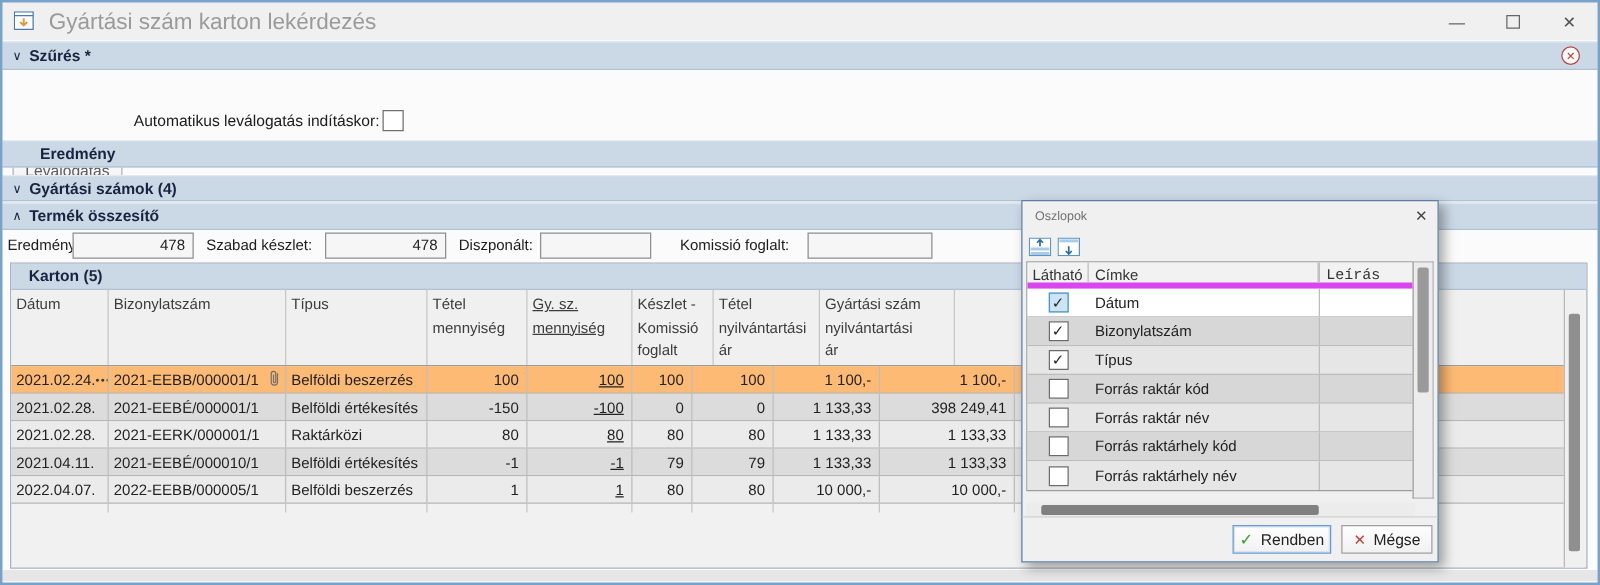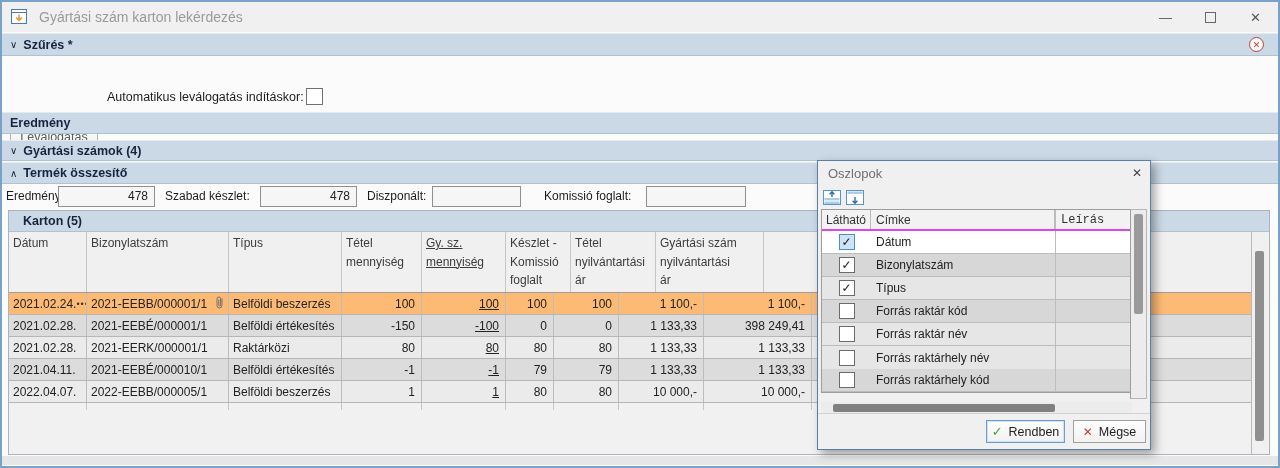"Gyártási szám karton lekérdezés" .title-text { font-size: 14px -> 18px }
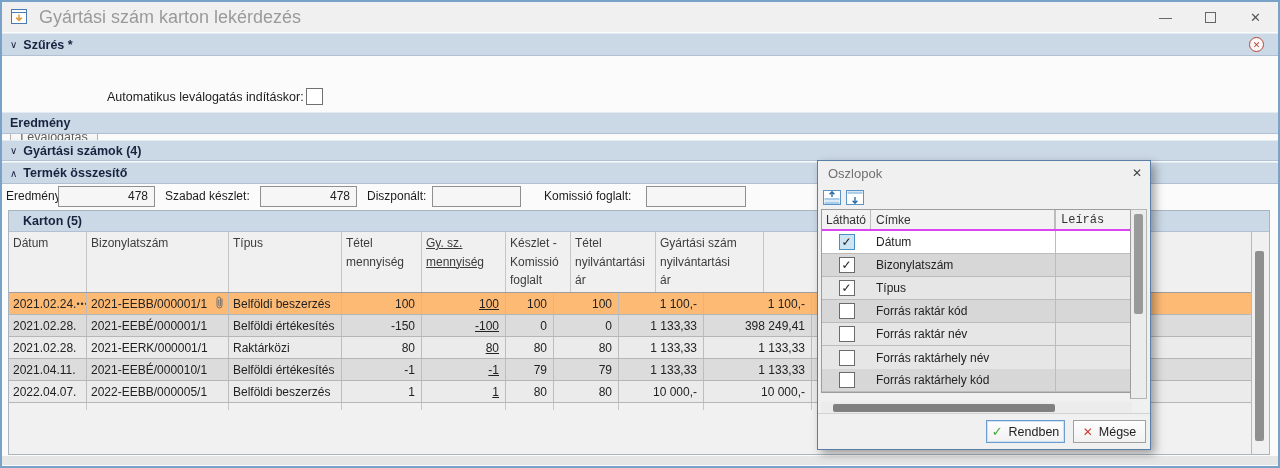"Eredmény" .bar .noChev { margin-left: 8px -> 30px }
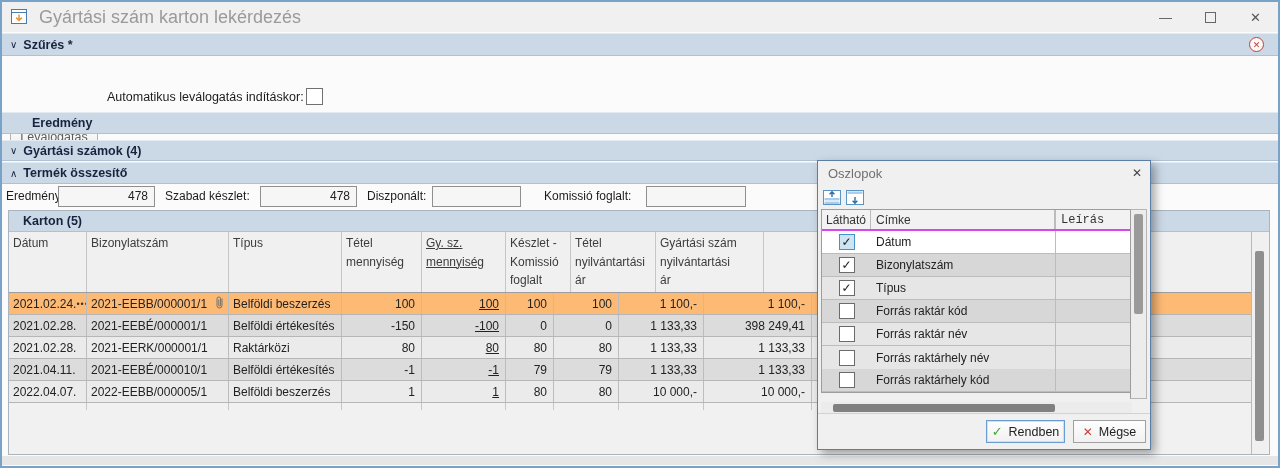"Oszlopok" .dlg-title .t { font-size: 13px -> 10px }
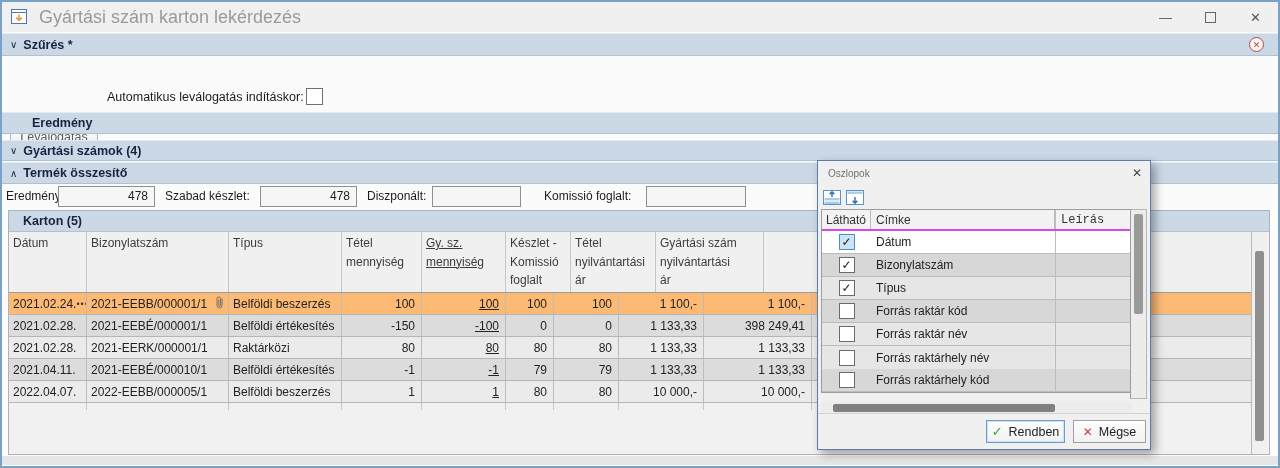"Látható" .dlg-head { border-bottom: 2px solid #d946ef -> 5px solid #d946ef }
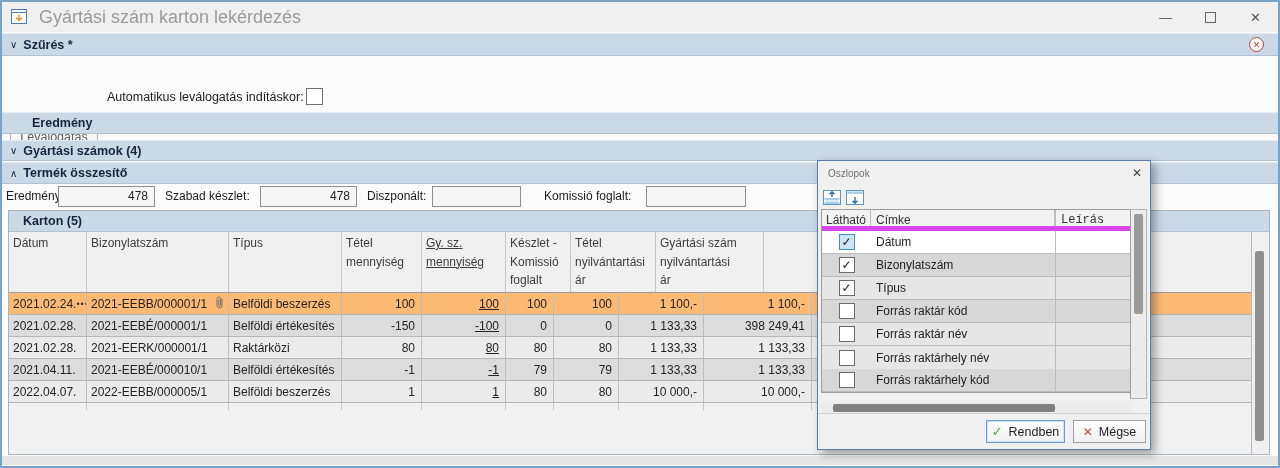"Forrás raktárhely név" div.dlg-row { order: before "Forrás raktárhely kód" -> after "Forrás raktárhely kód" }
